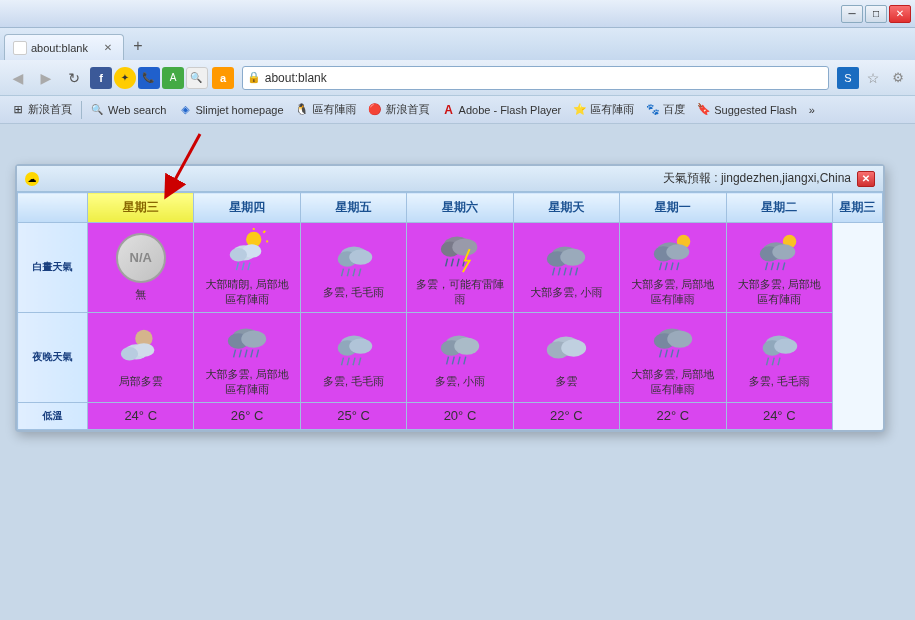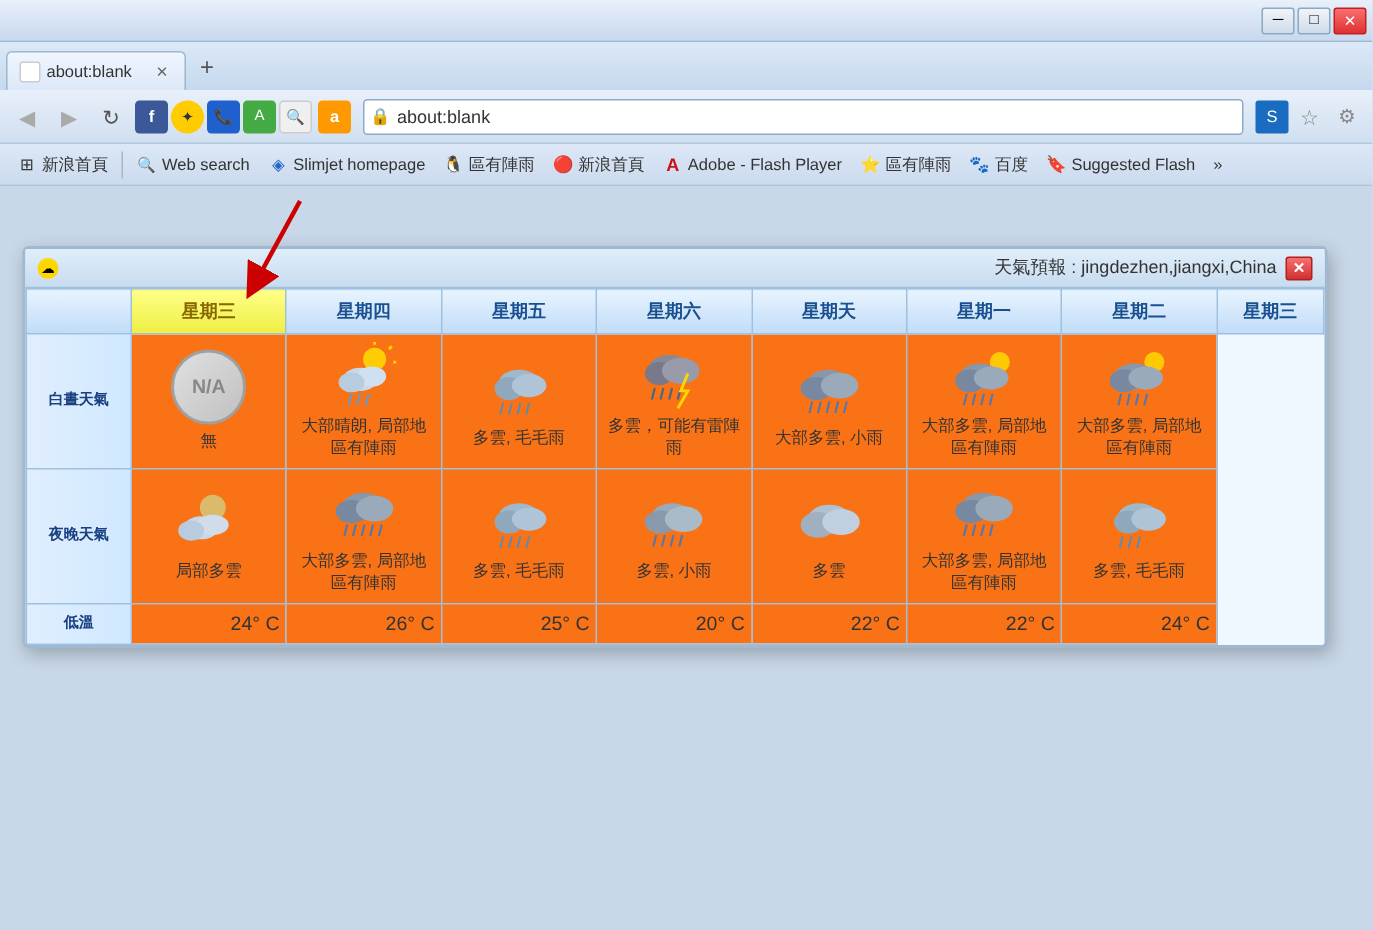"星期三" .weather-table th { padding: 6px 16px -> 6px 5px }
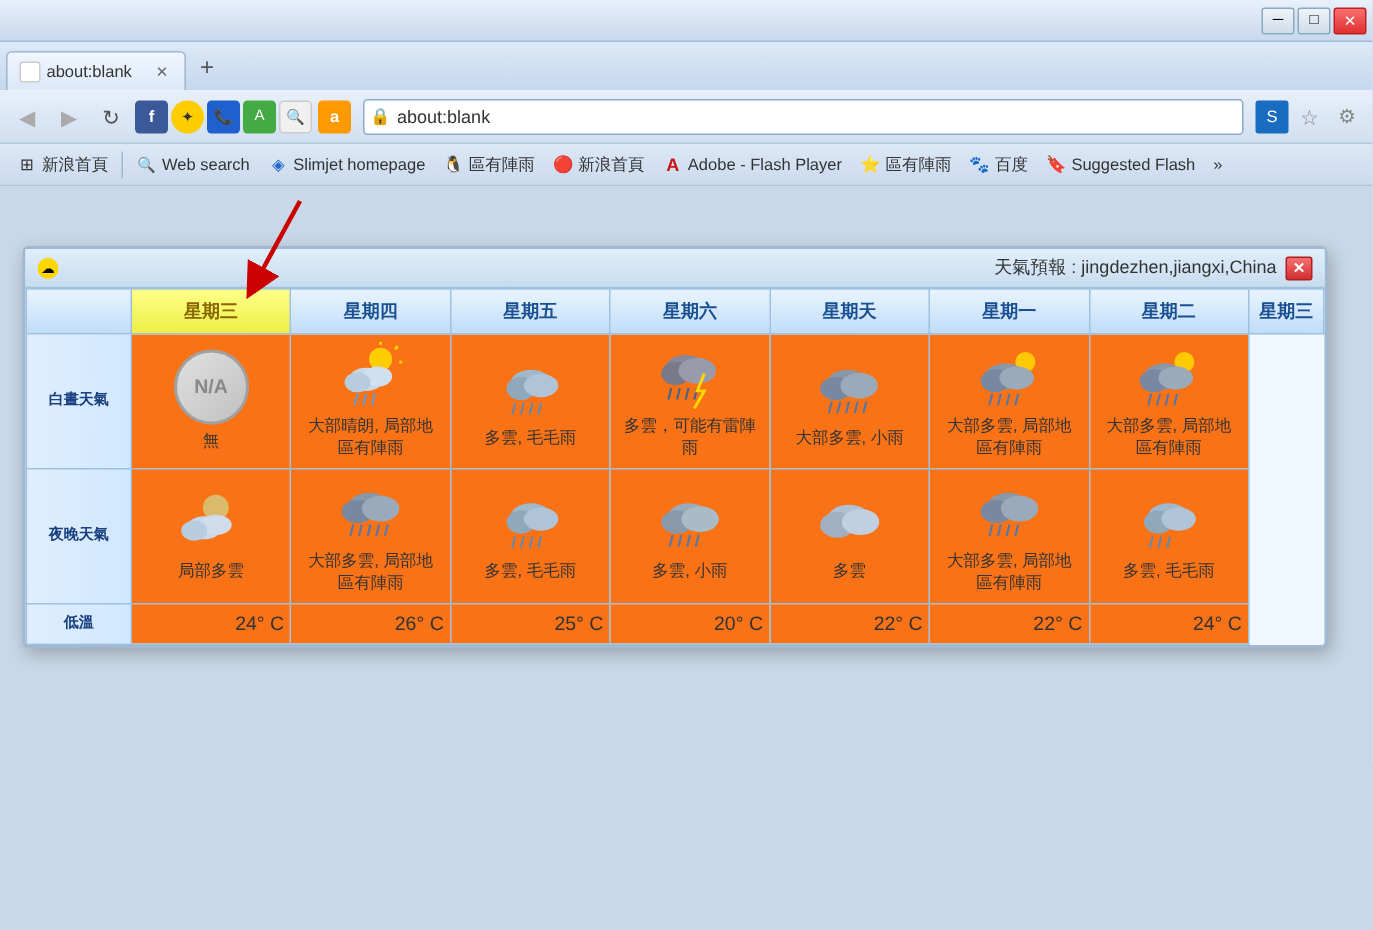"N/A" .weather-table td.data-cell { background: #f97316 -> #d946ef }
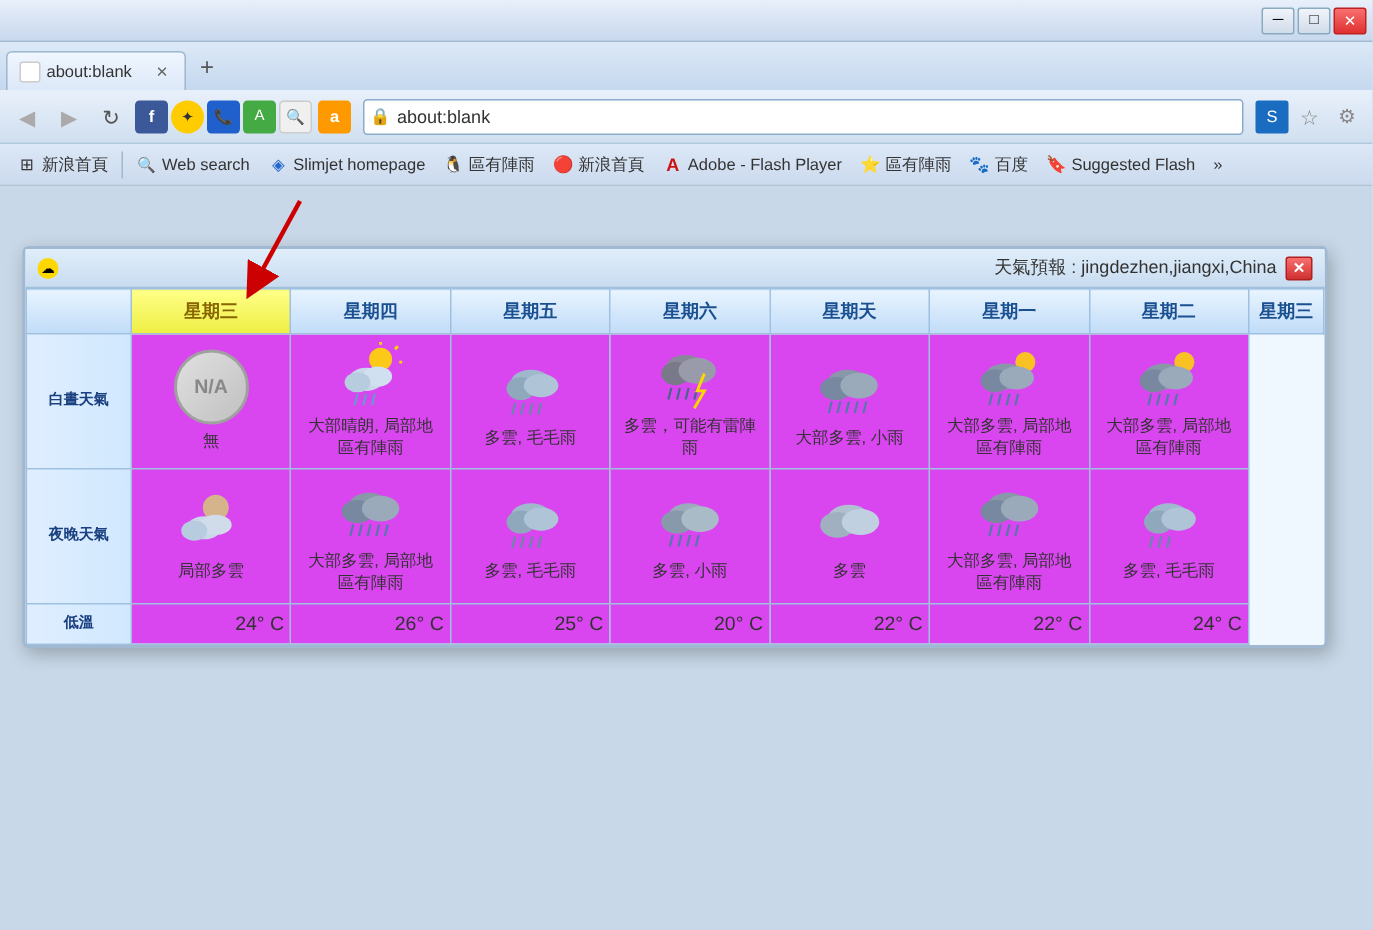"24° C" .temp-row td.data-cell { text-align: right -> none }
